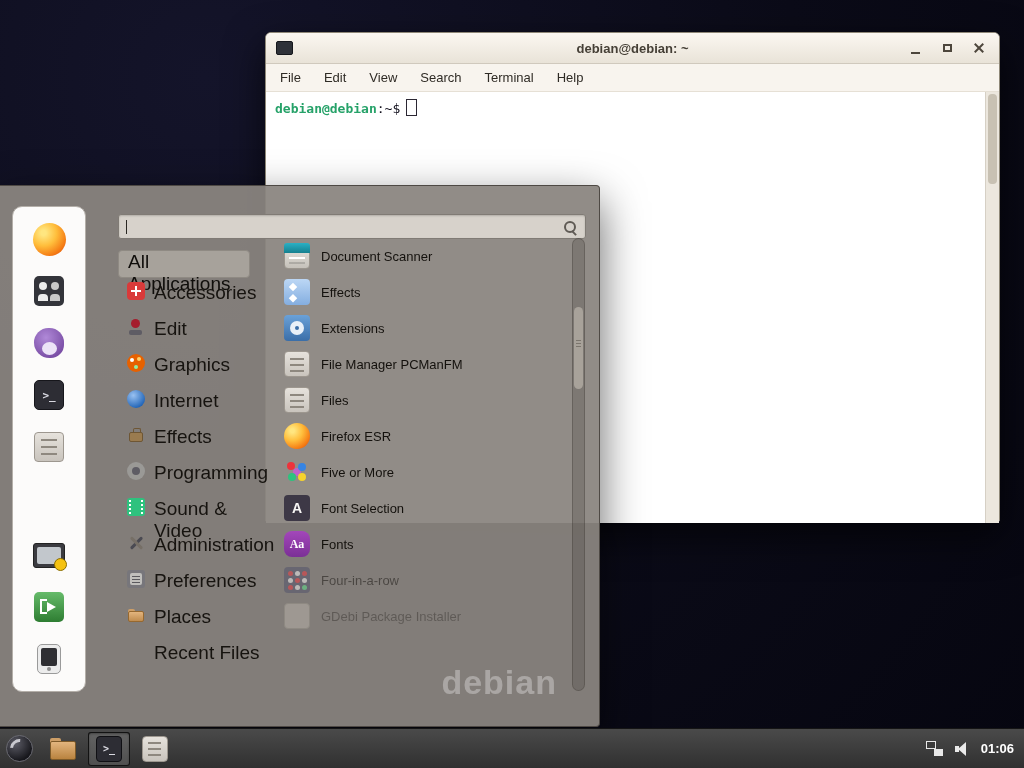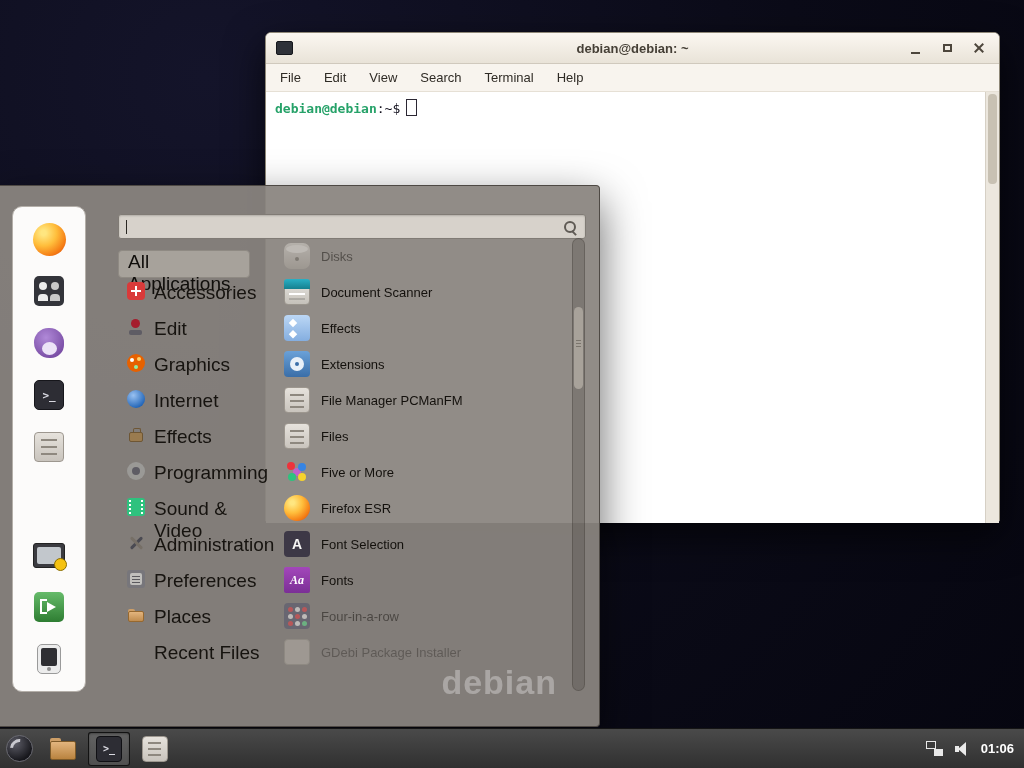"Disks" div.app-row { html: <div> <span></span> <span>Disks</span> </div> -> none }
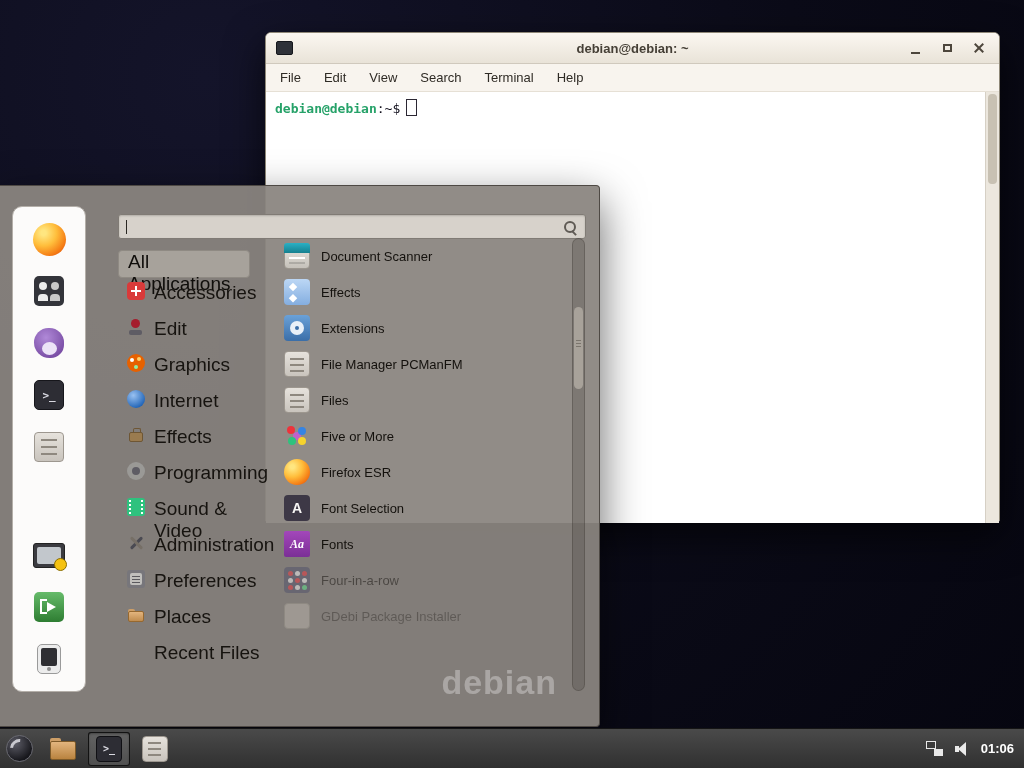"Five or More" div.app-row { order: before "Firefox ESR" -> after "Firefox ESR" }
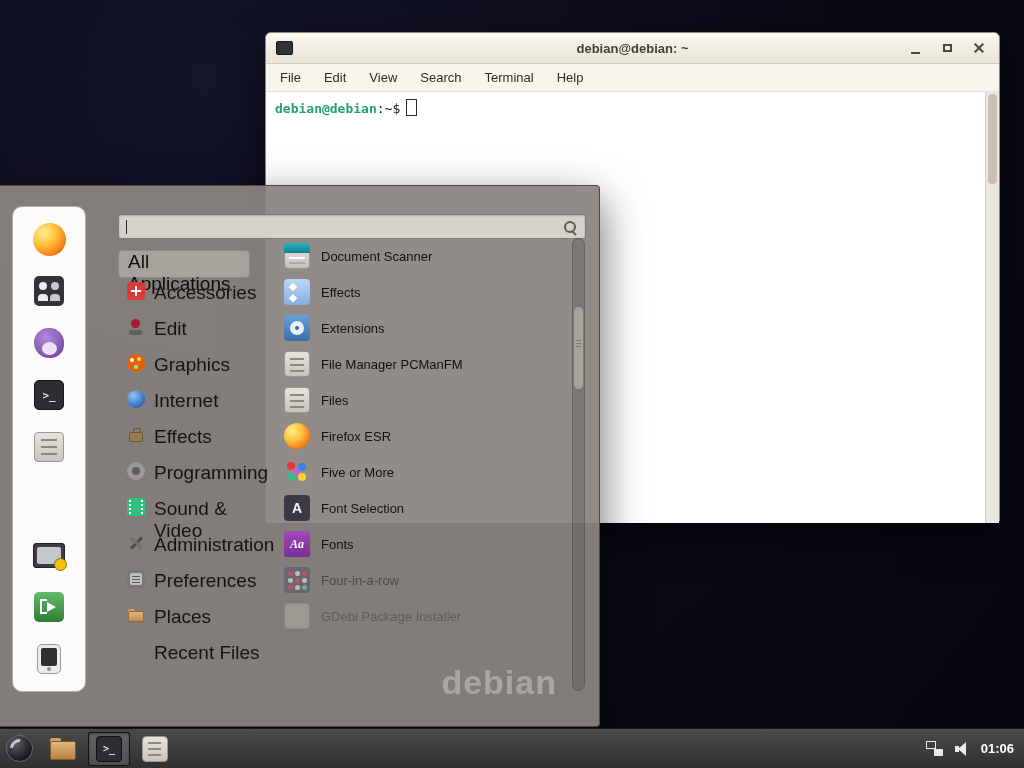"Aa" .i-fonts { border-radius: 2px -> 8px; font-style: italic -> none }
